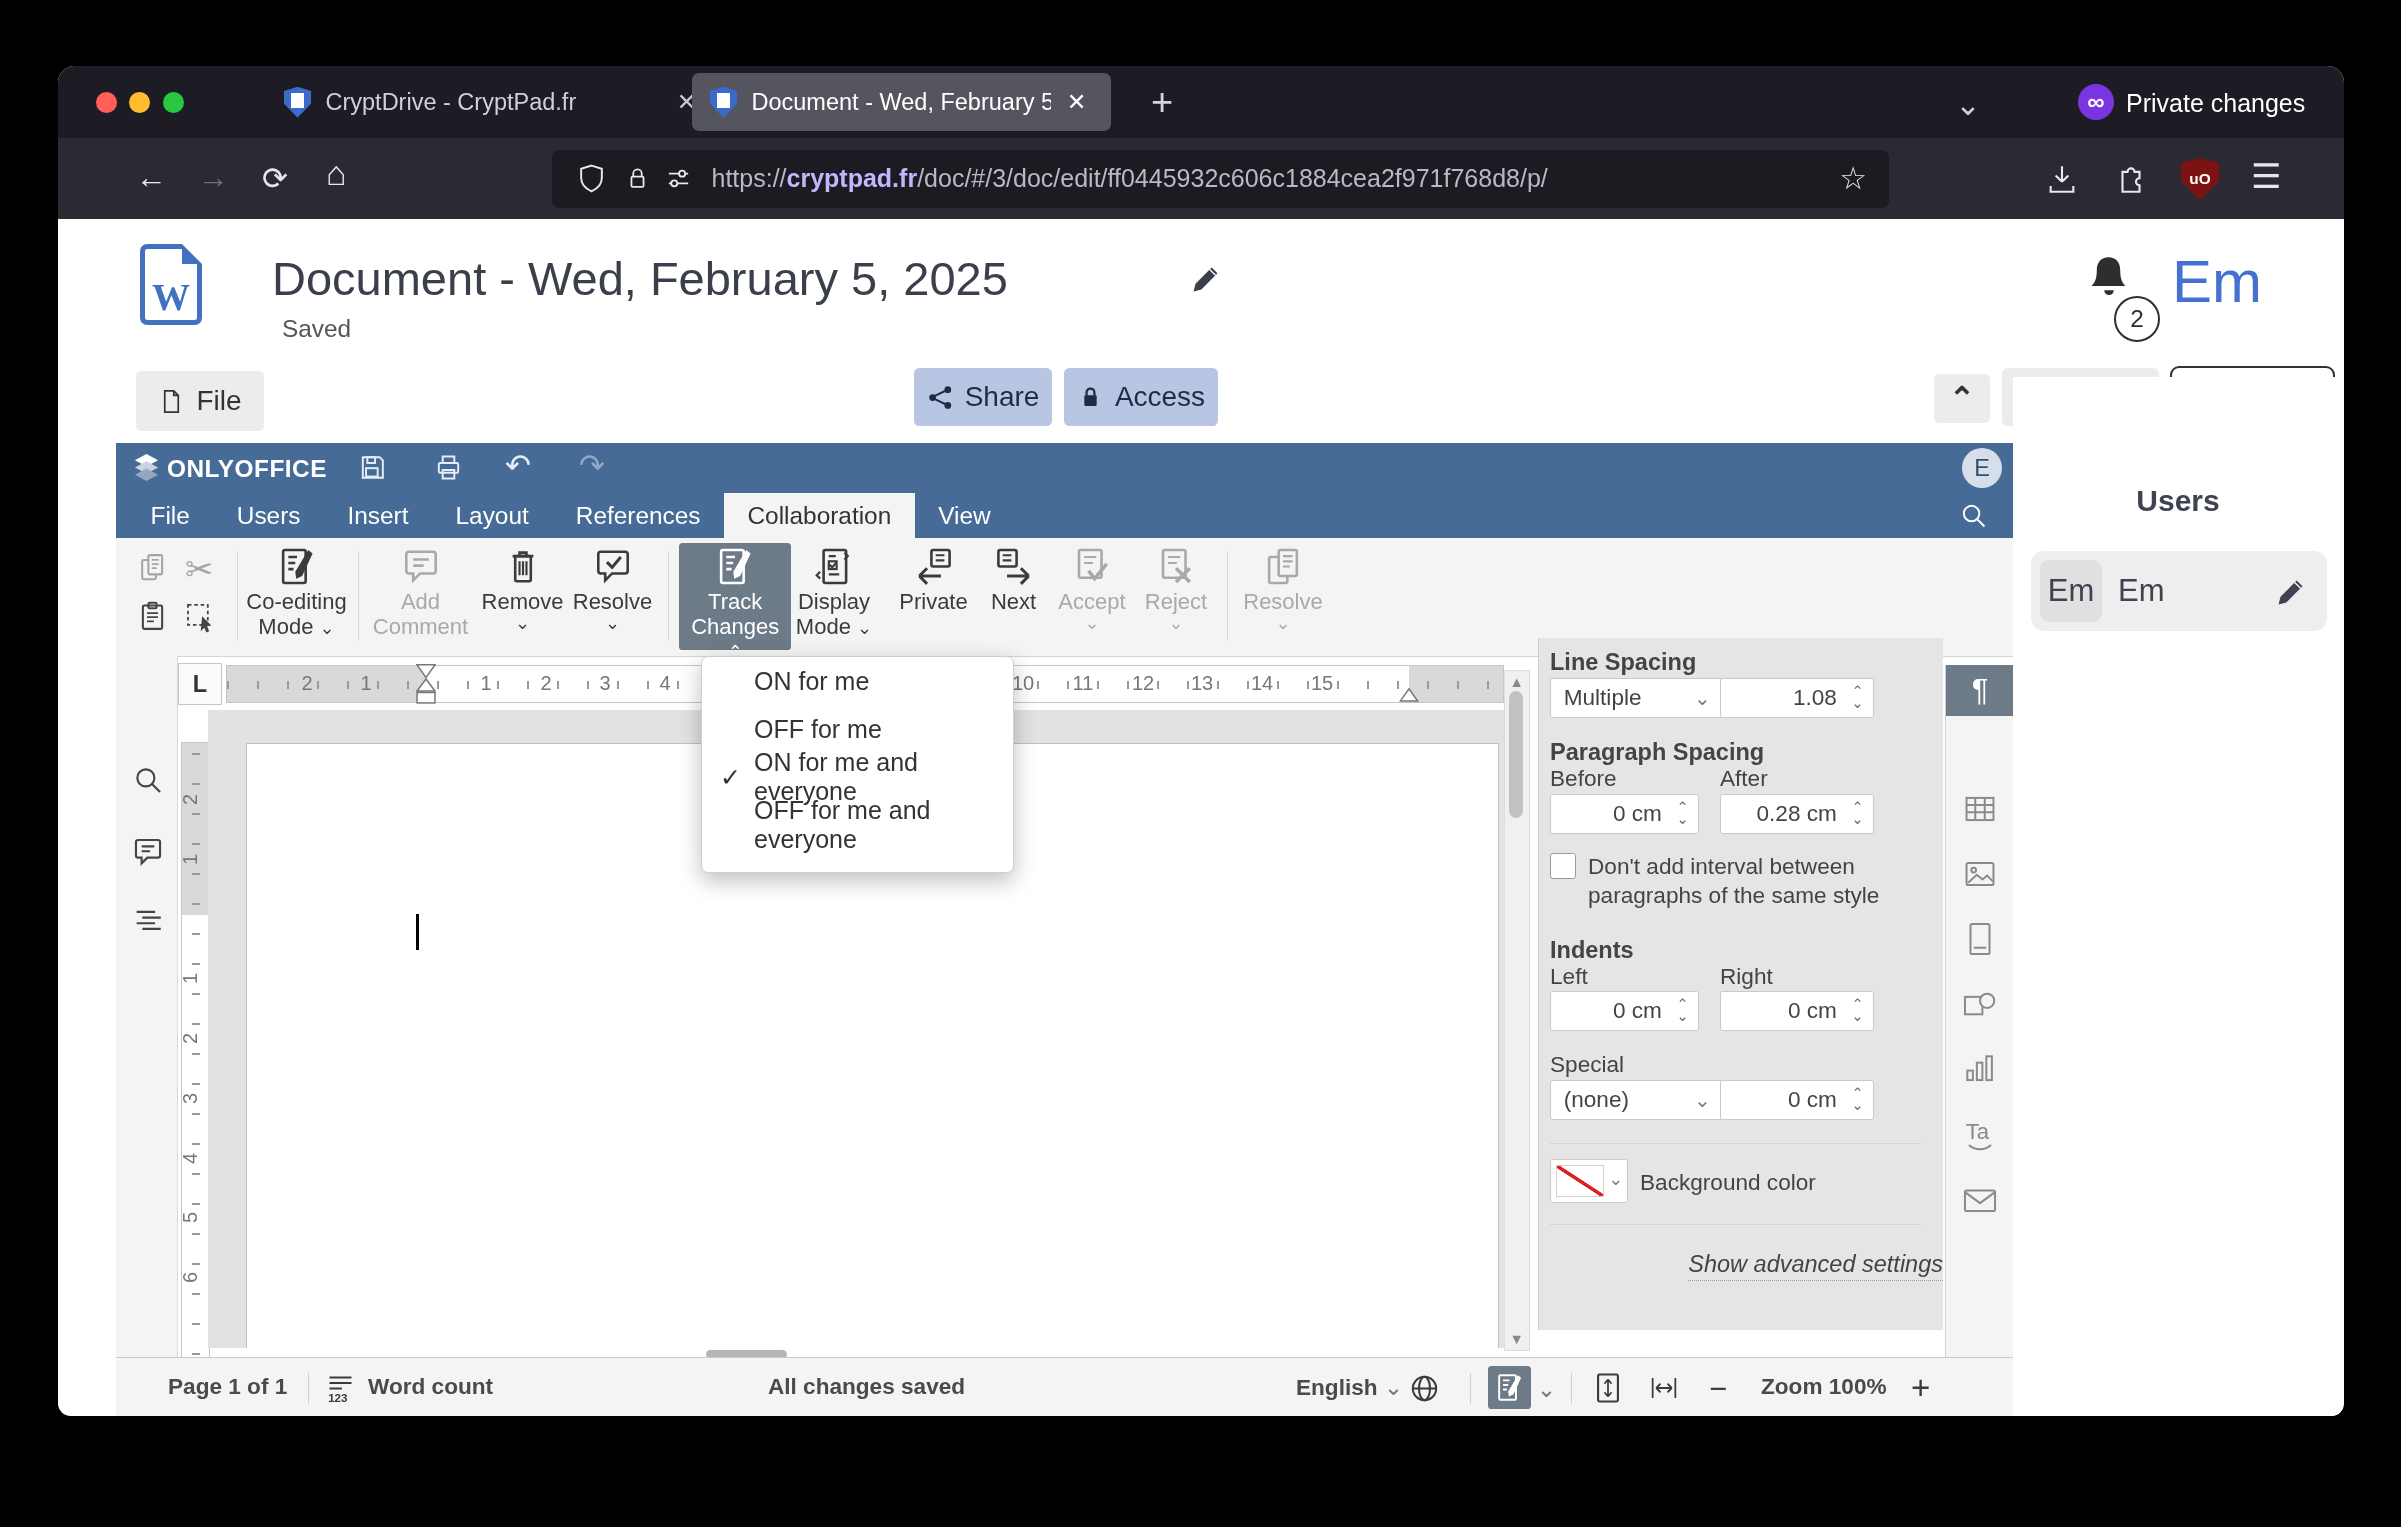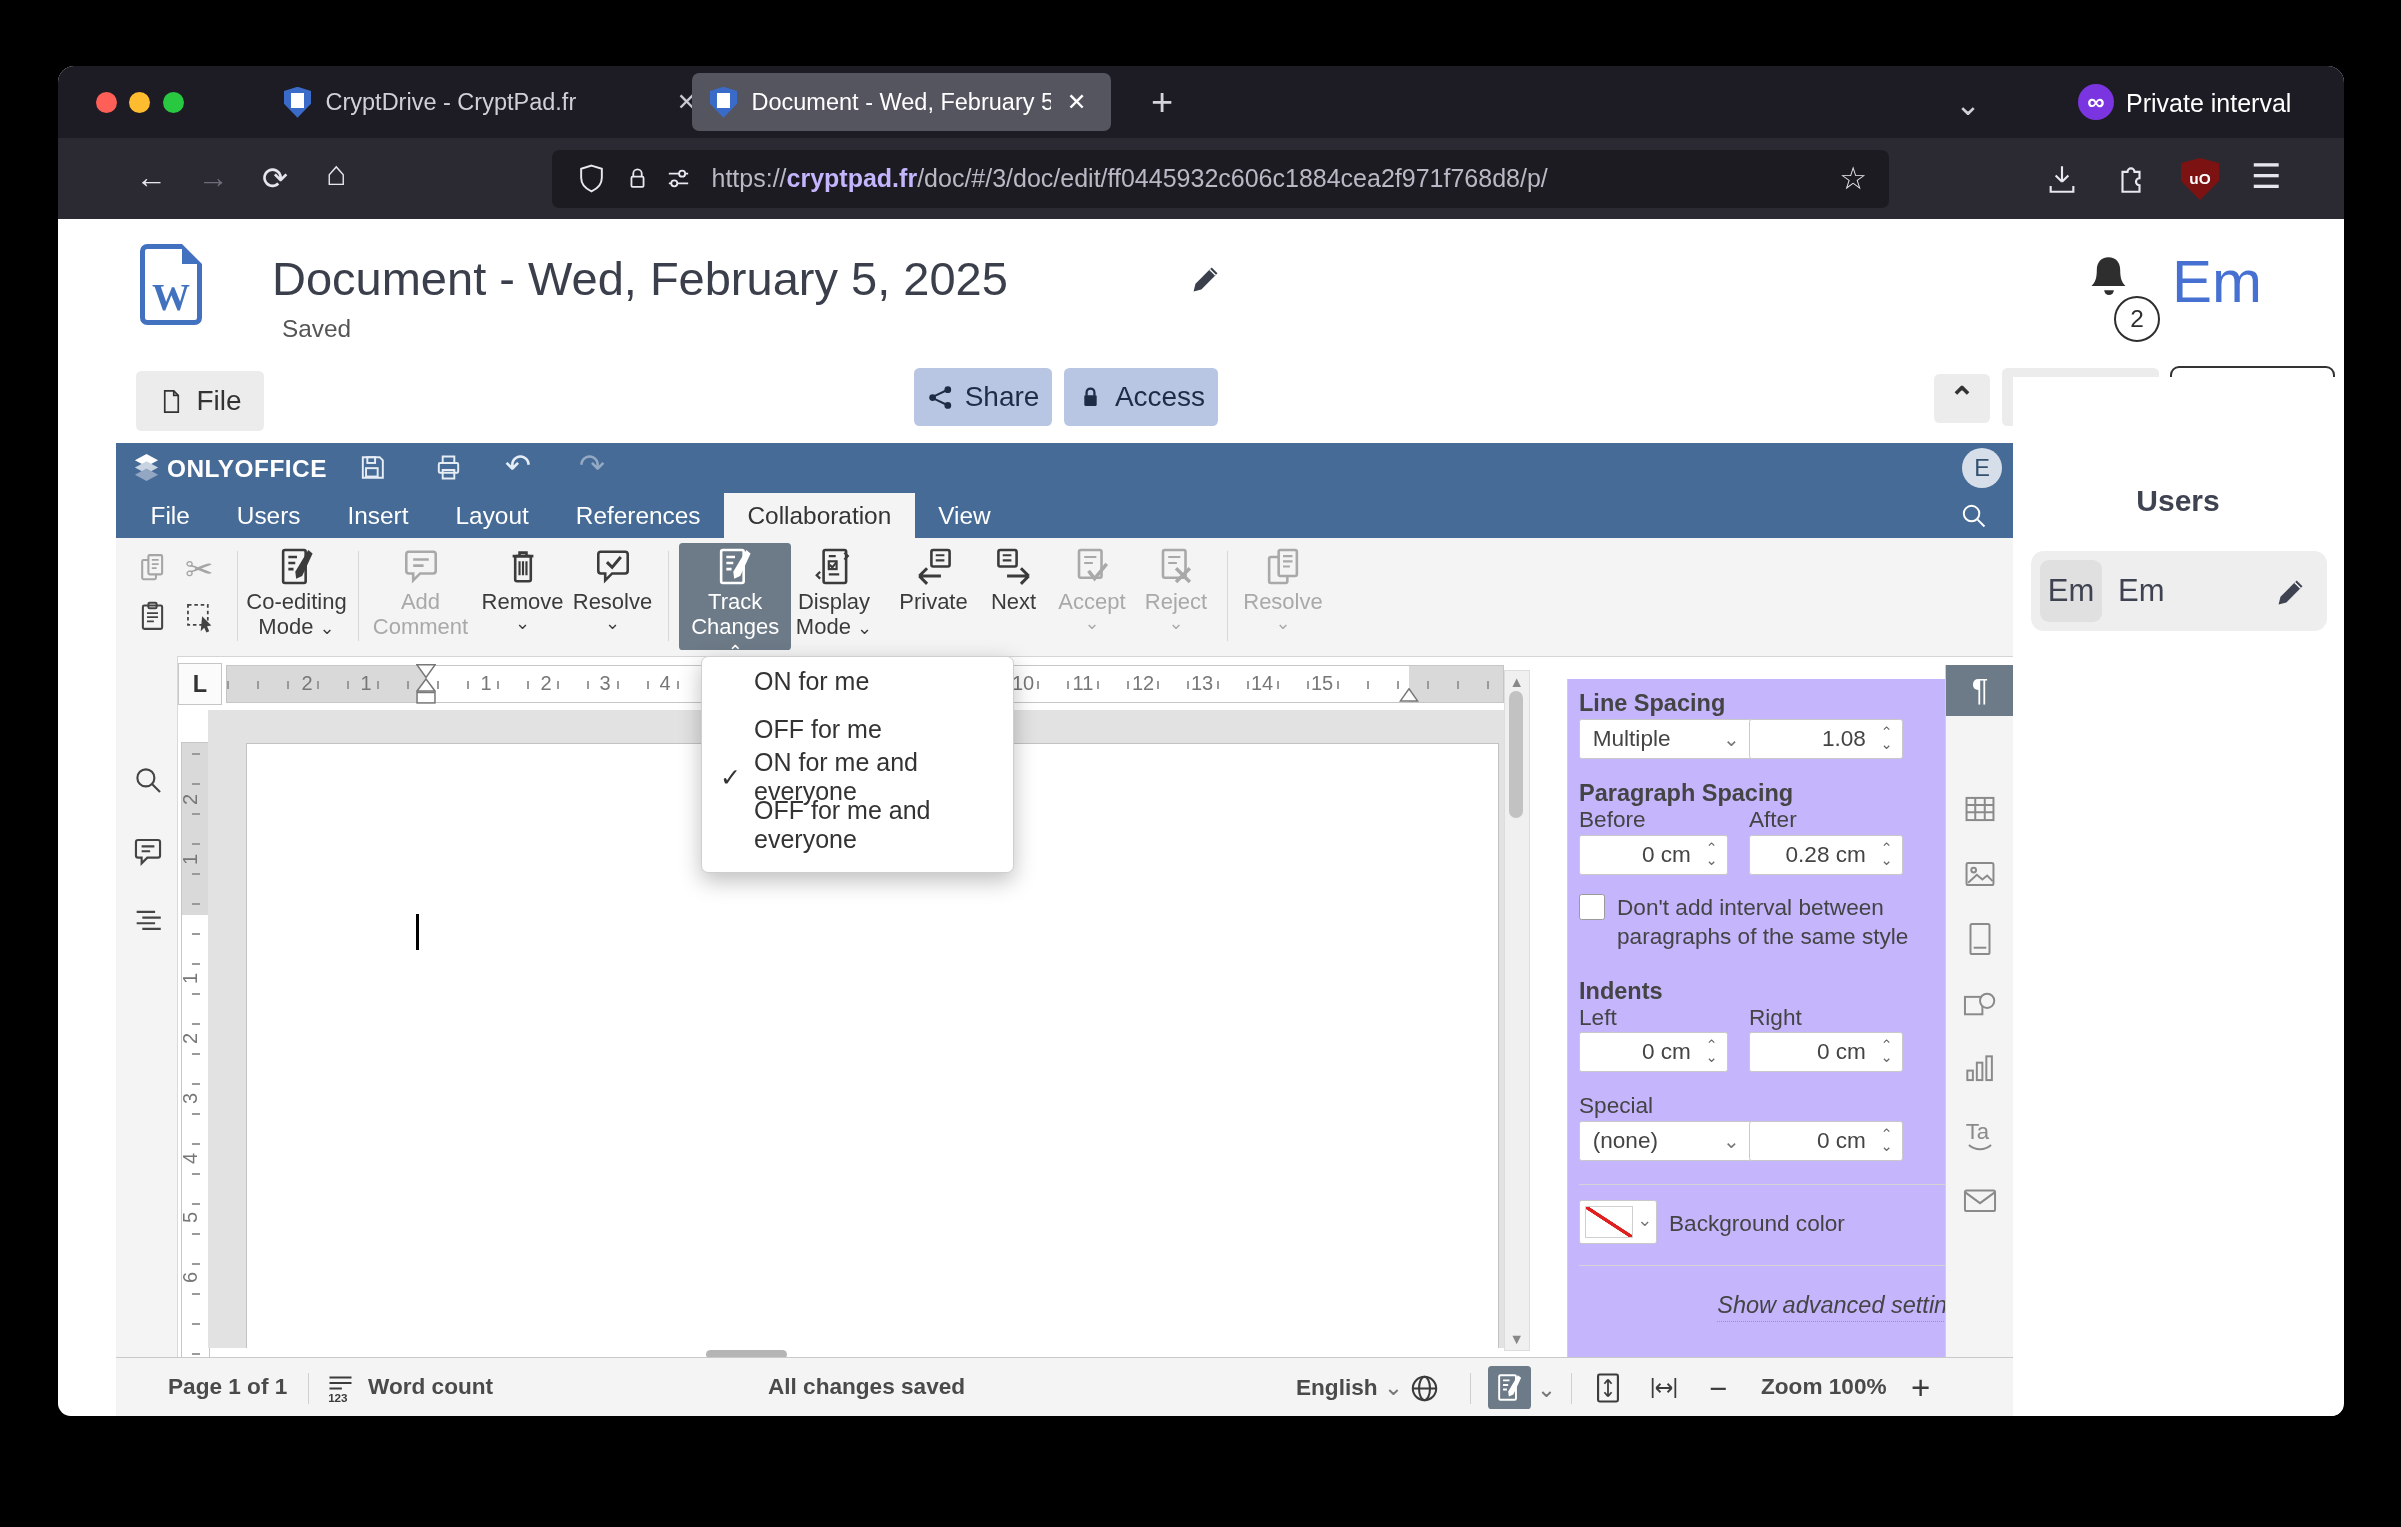"Private interval" div.plabel { text: interval -> changes }
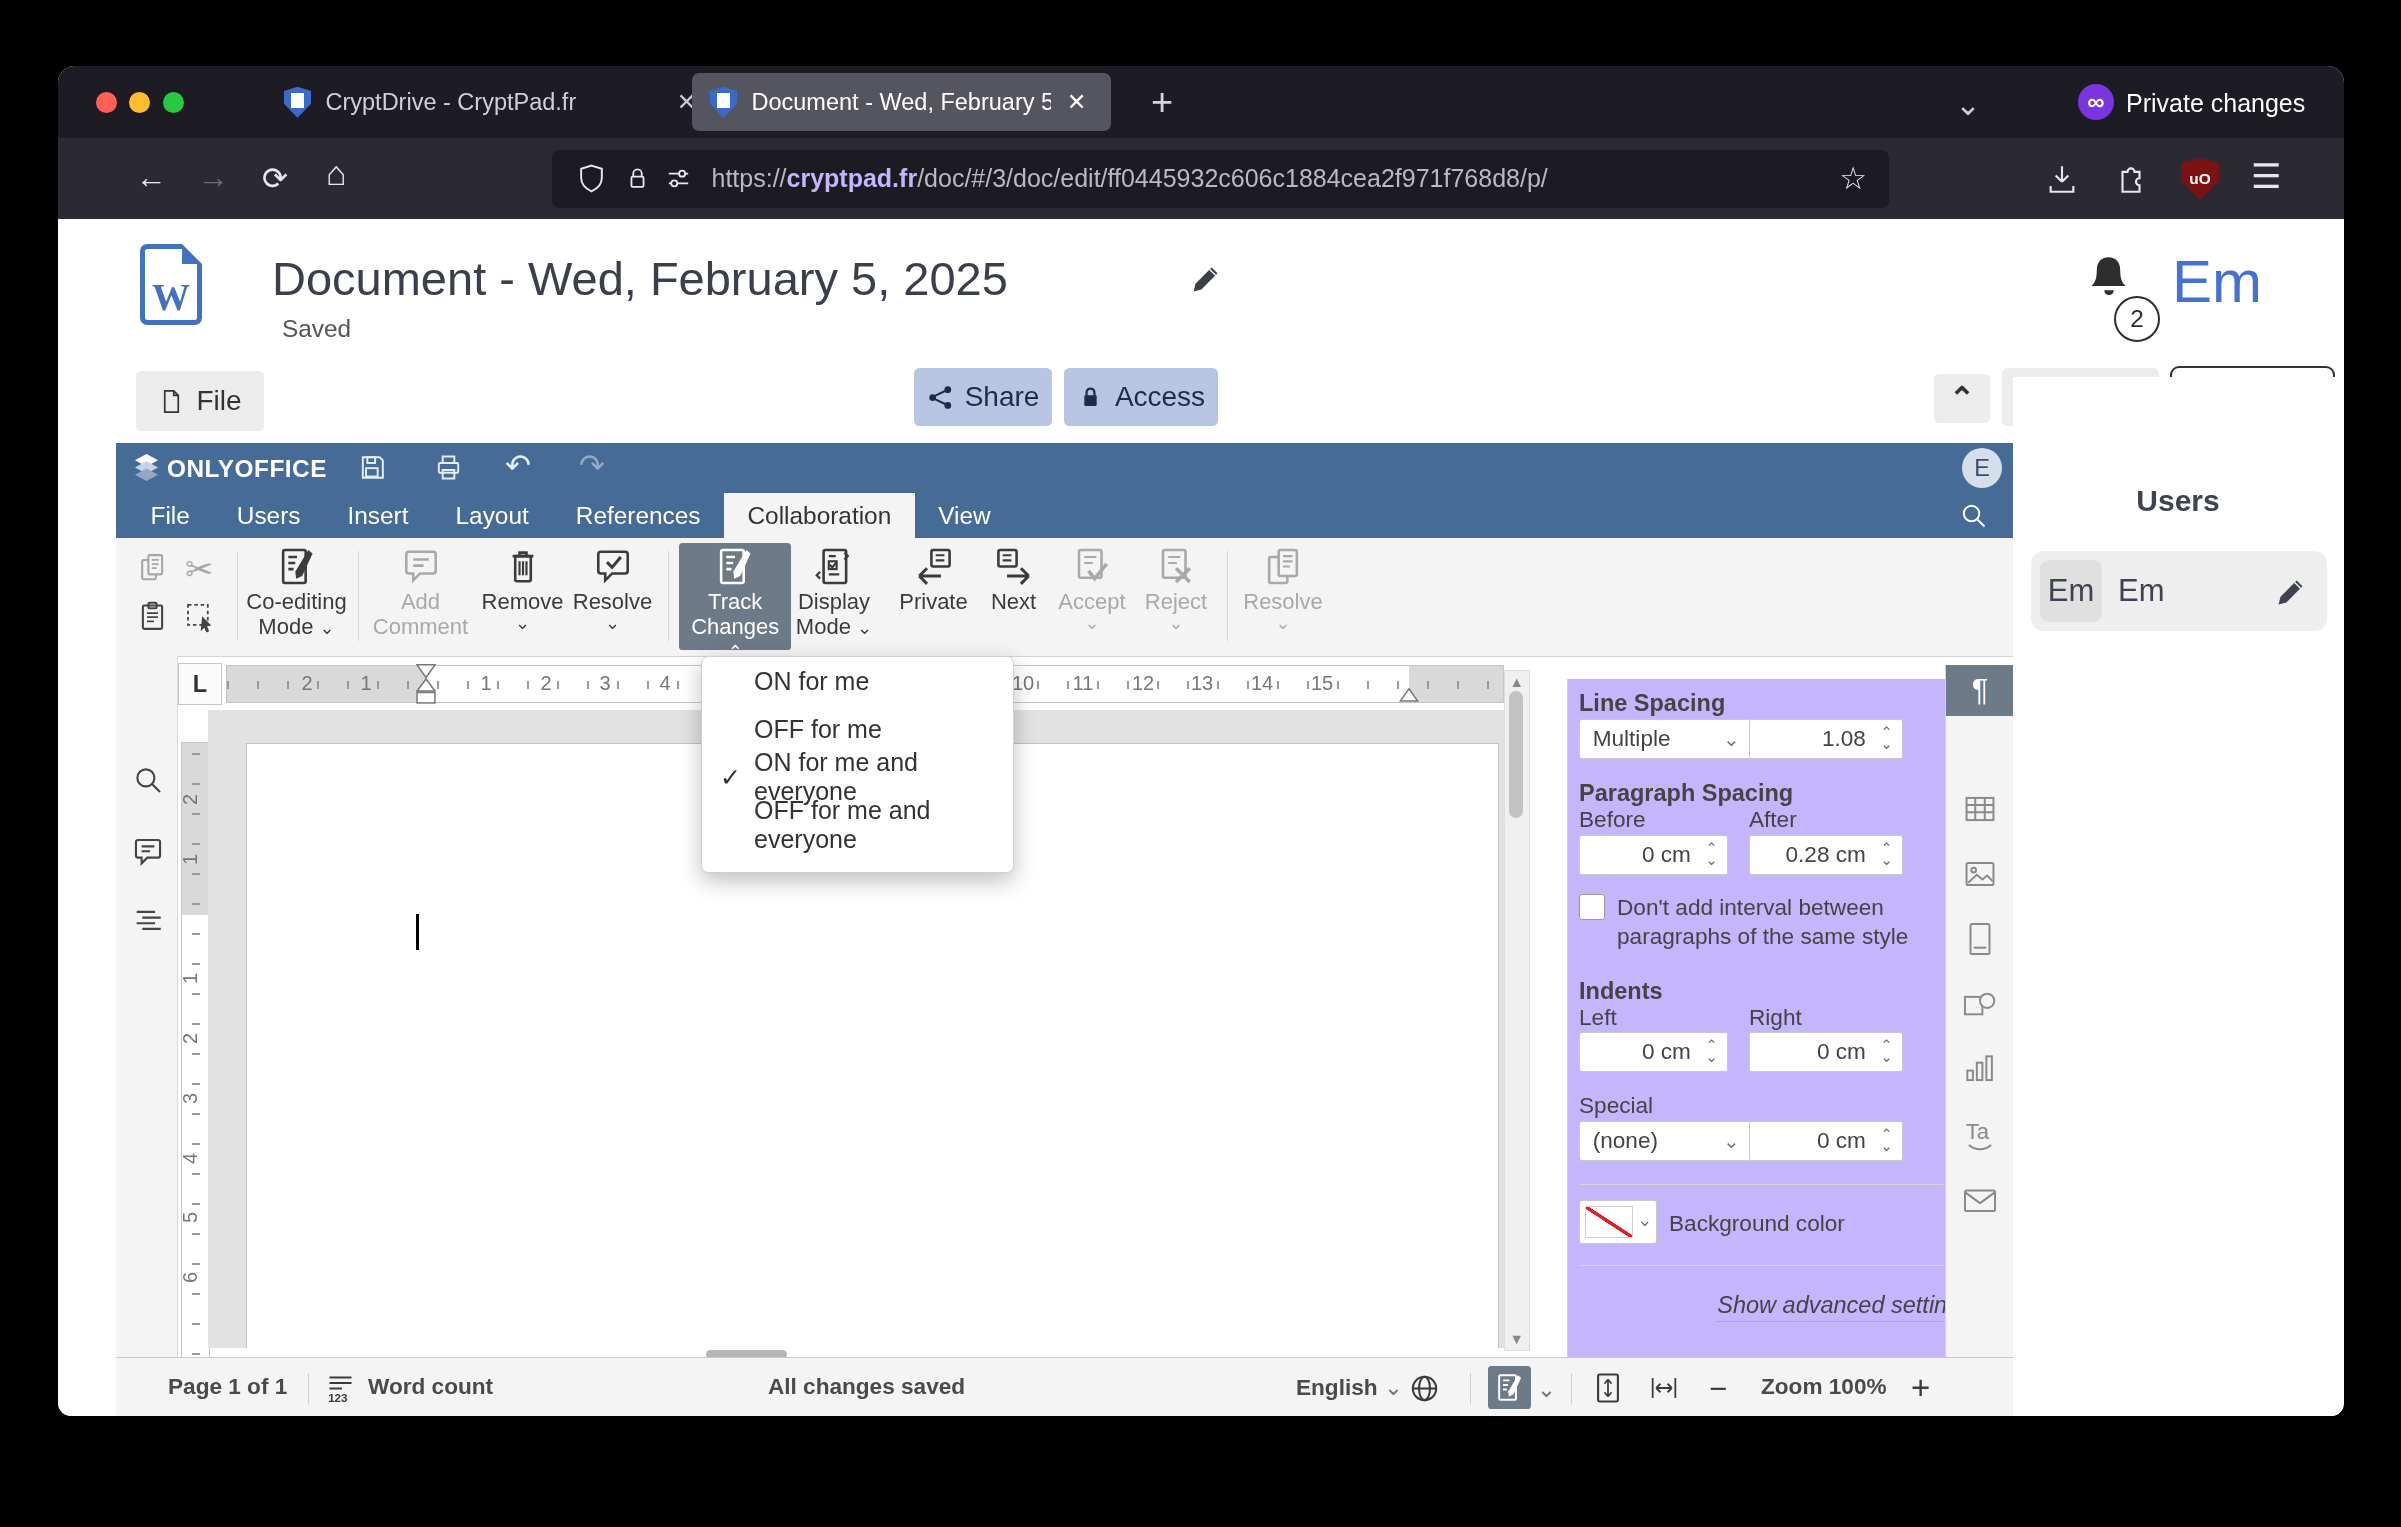"Line Spacing" .rpanel { background: #c4b5fd -> #e5e5e5; margin-left: 29px -> none; top: 613px -> 572px }
